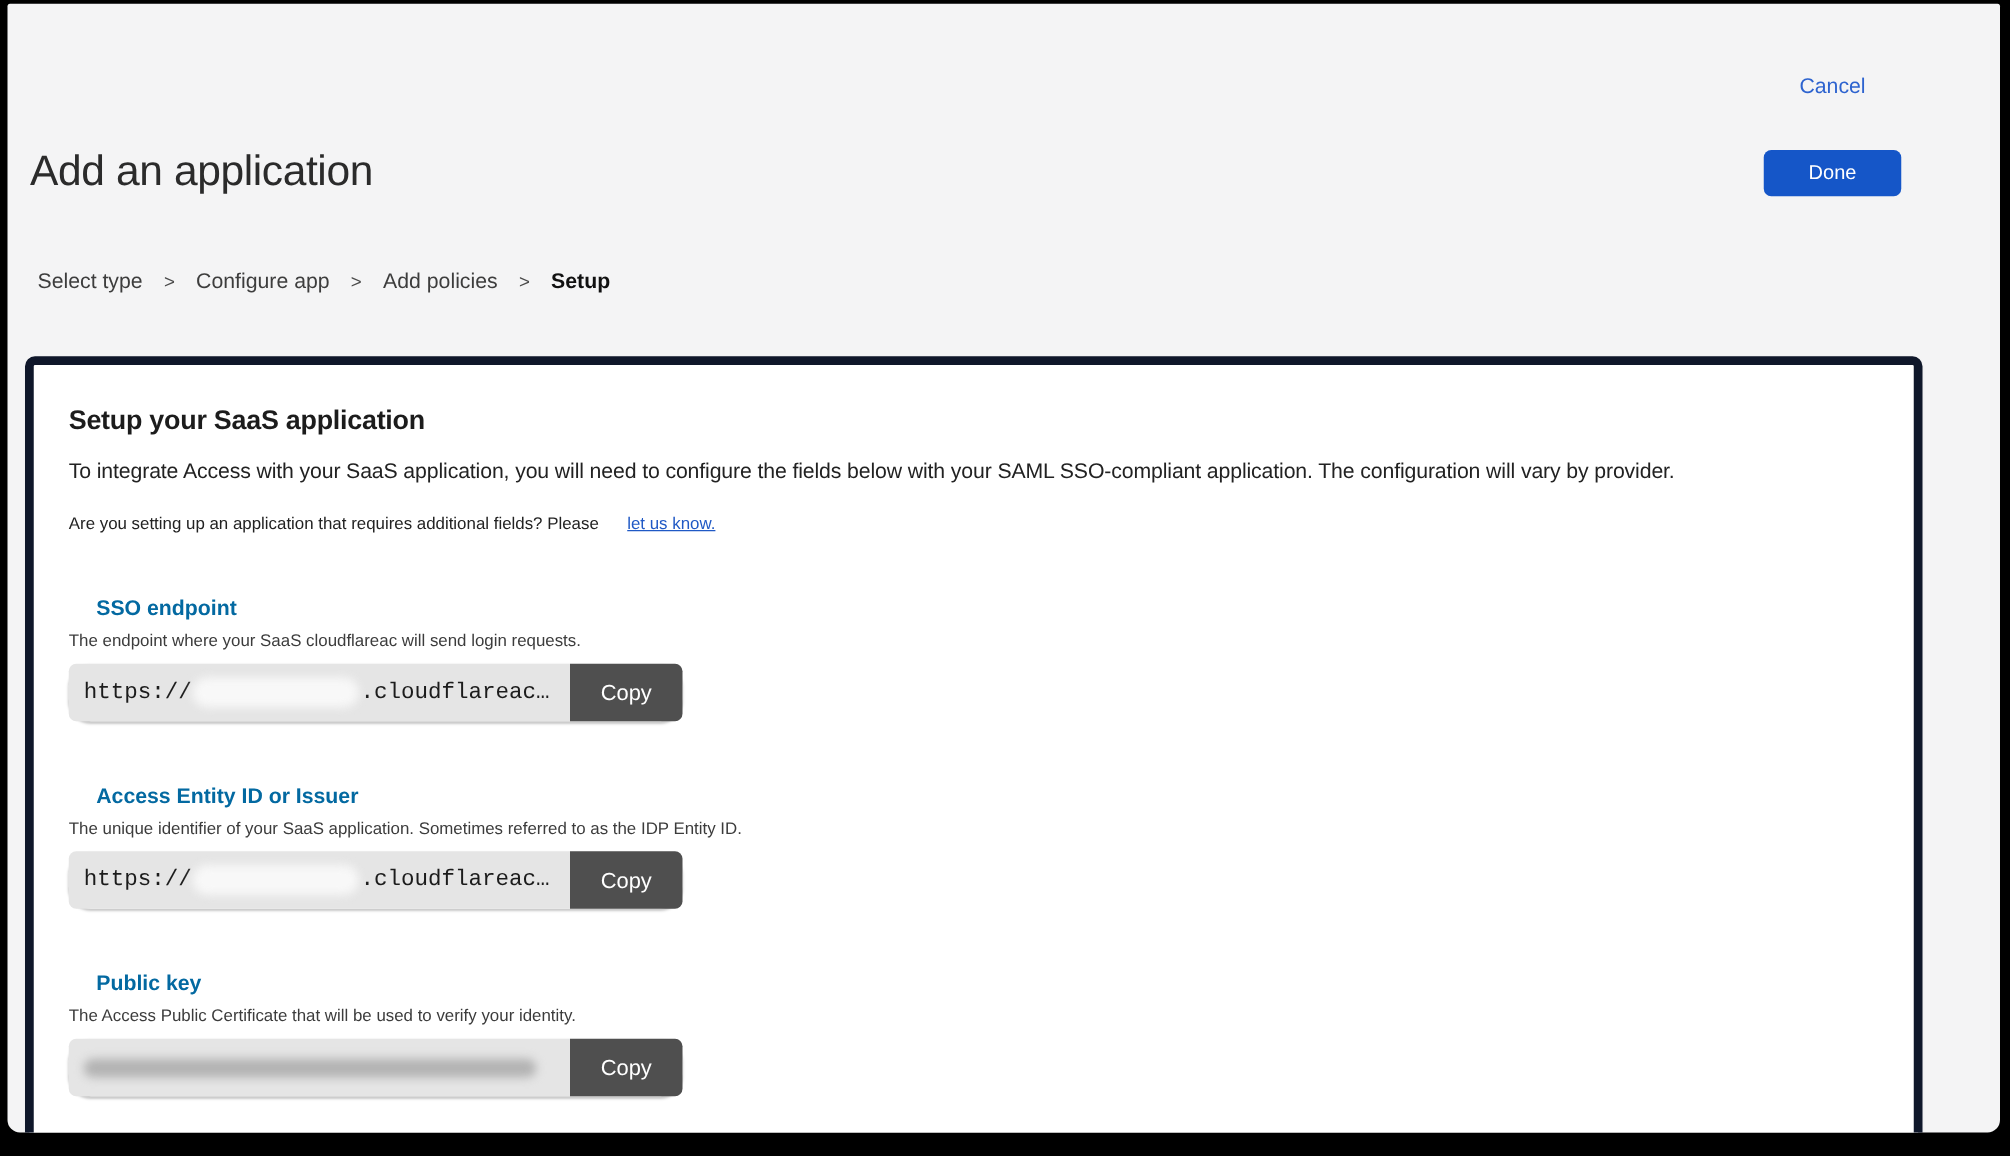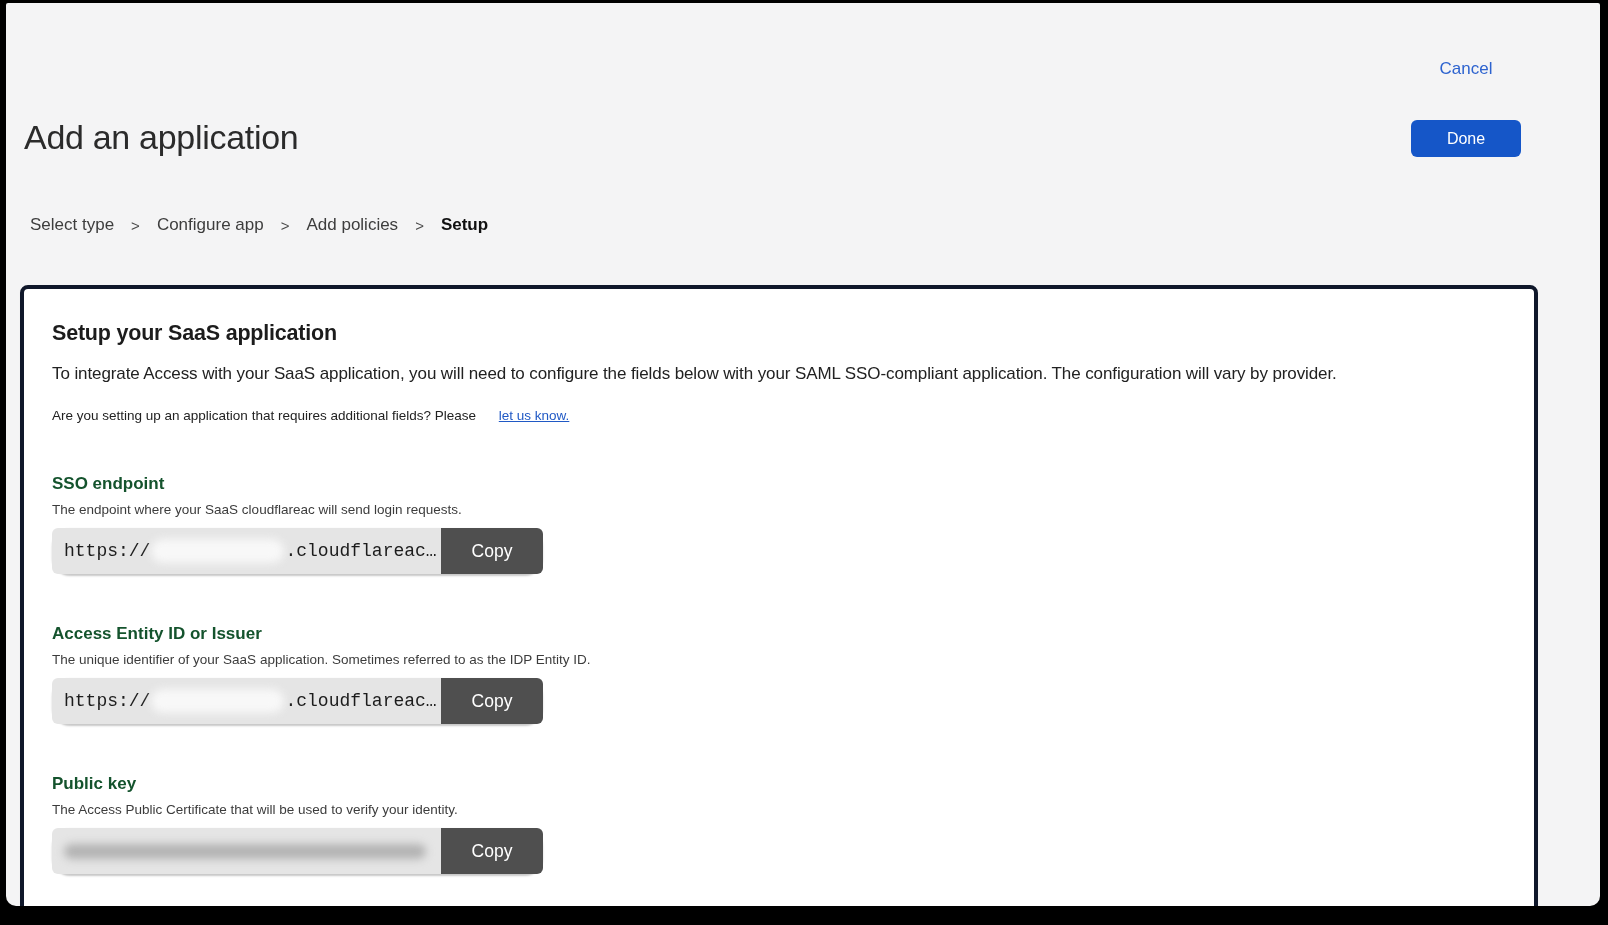"Setup your SaaS application" .card { border: 4px solid #0f172a -> 7px solid #0f172a }
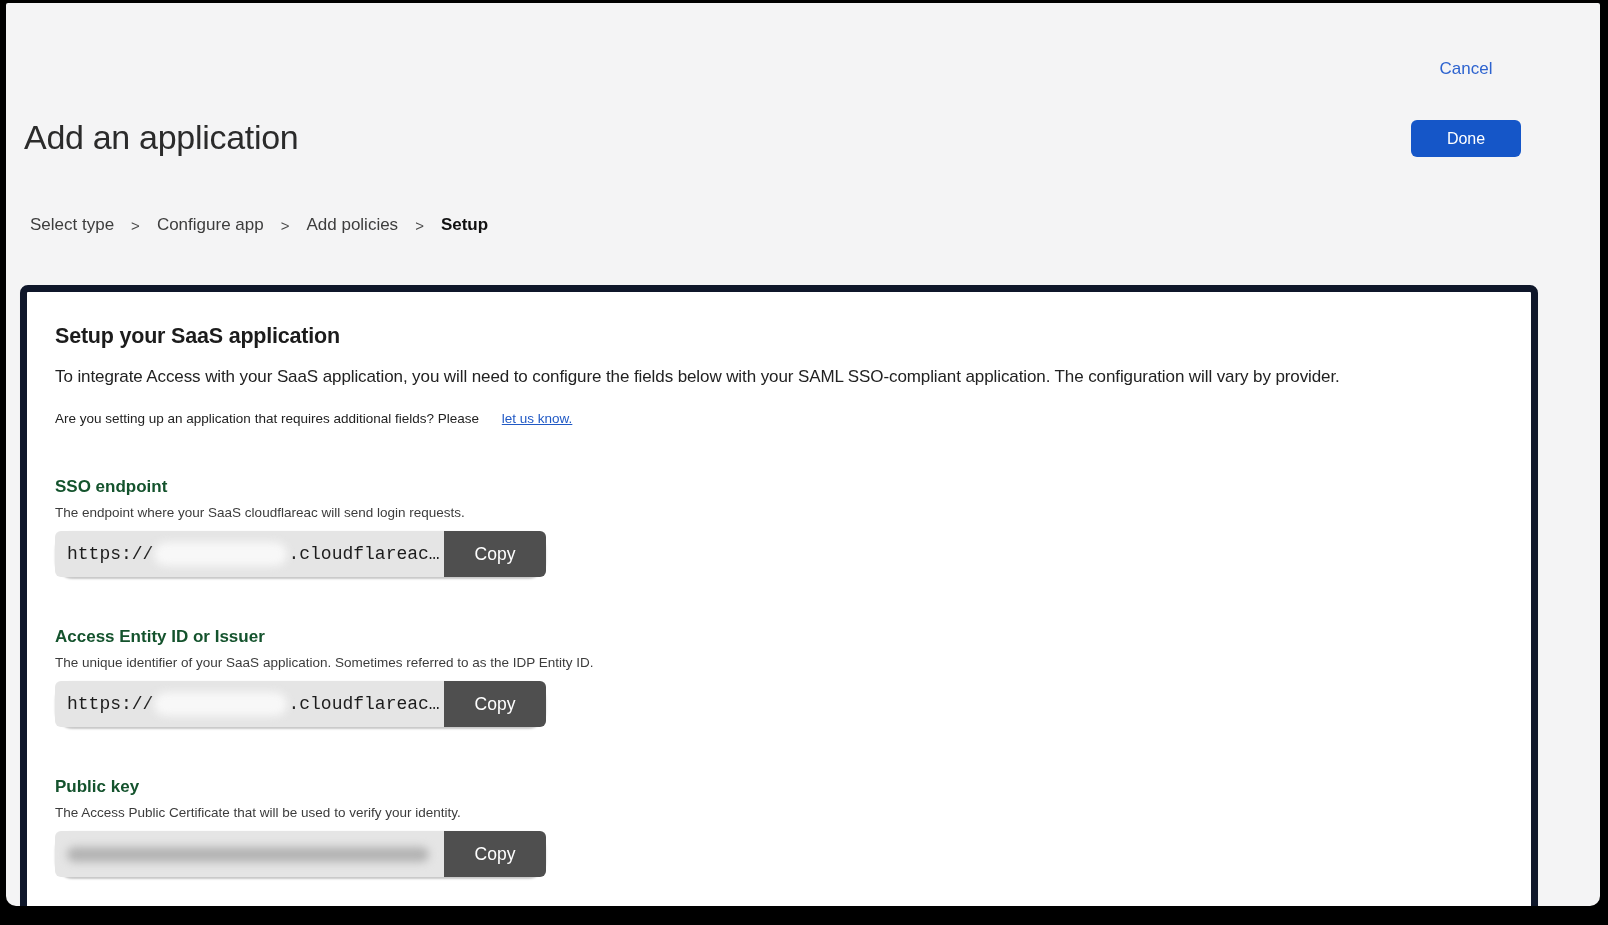"SSO endpoint" .field-label { color: #14532d -> #0369a1; margin-left: none -> 22px }
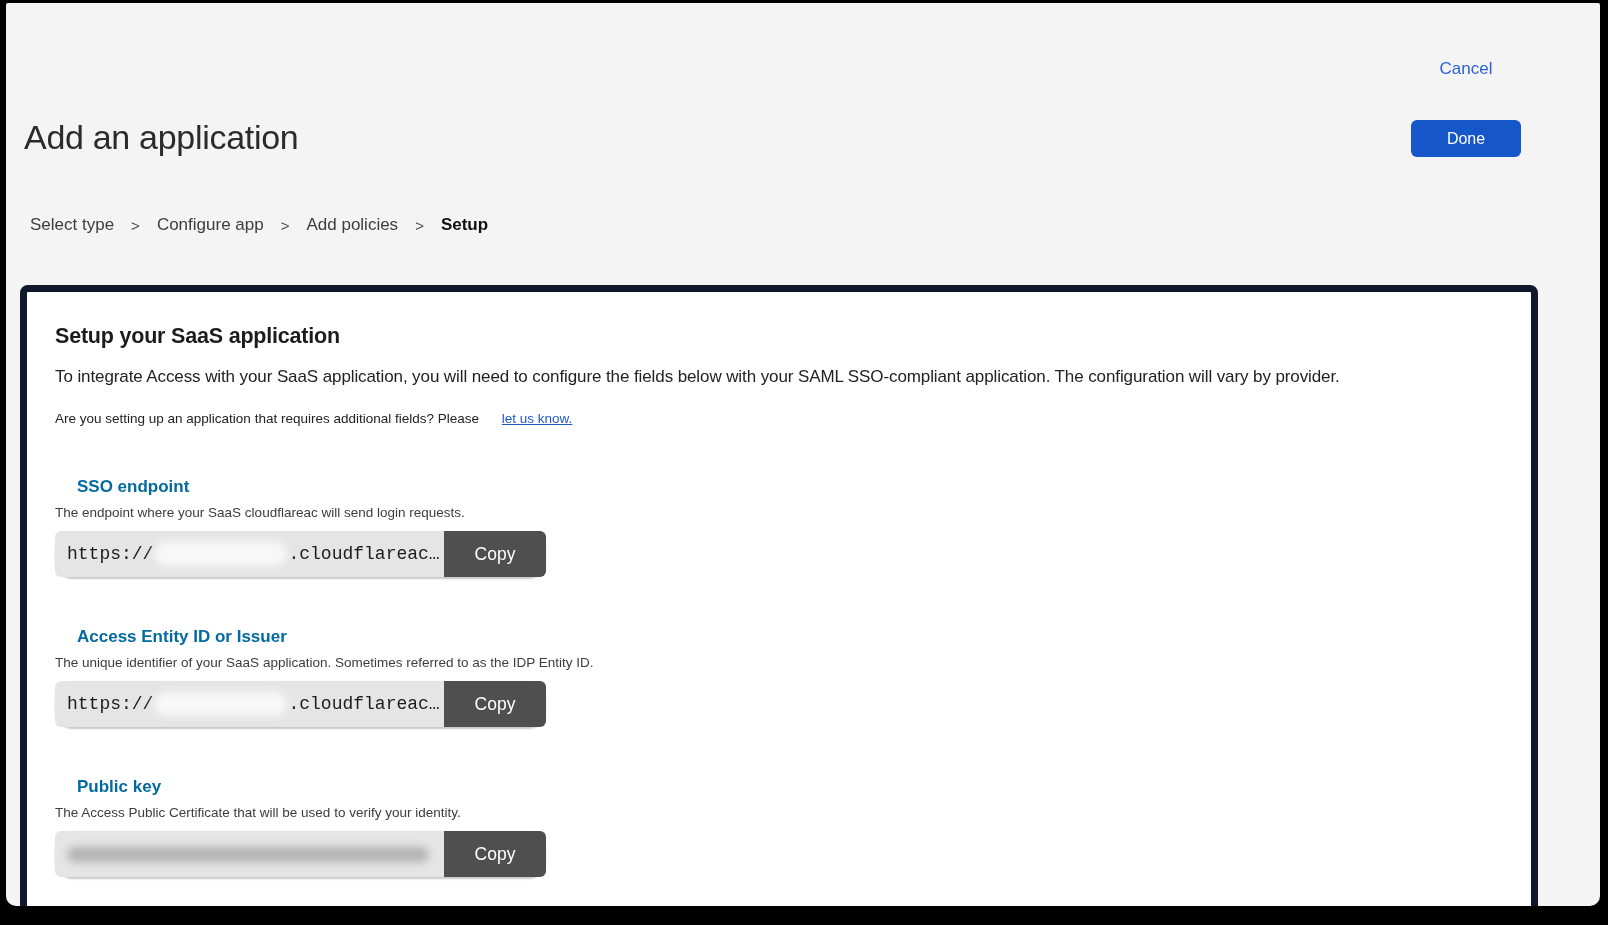"Copy" .copy-btn { width: 102px -> 90px }
